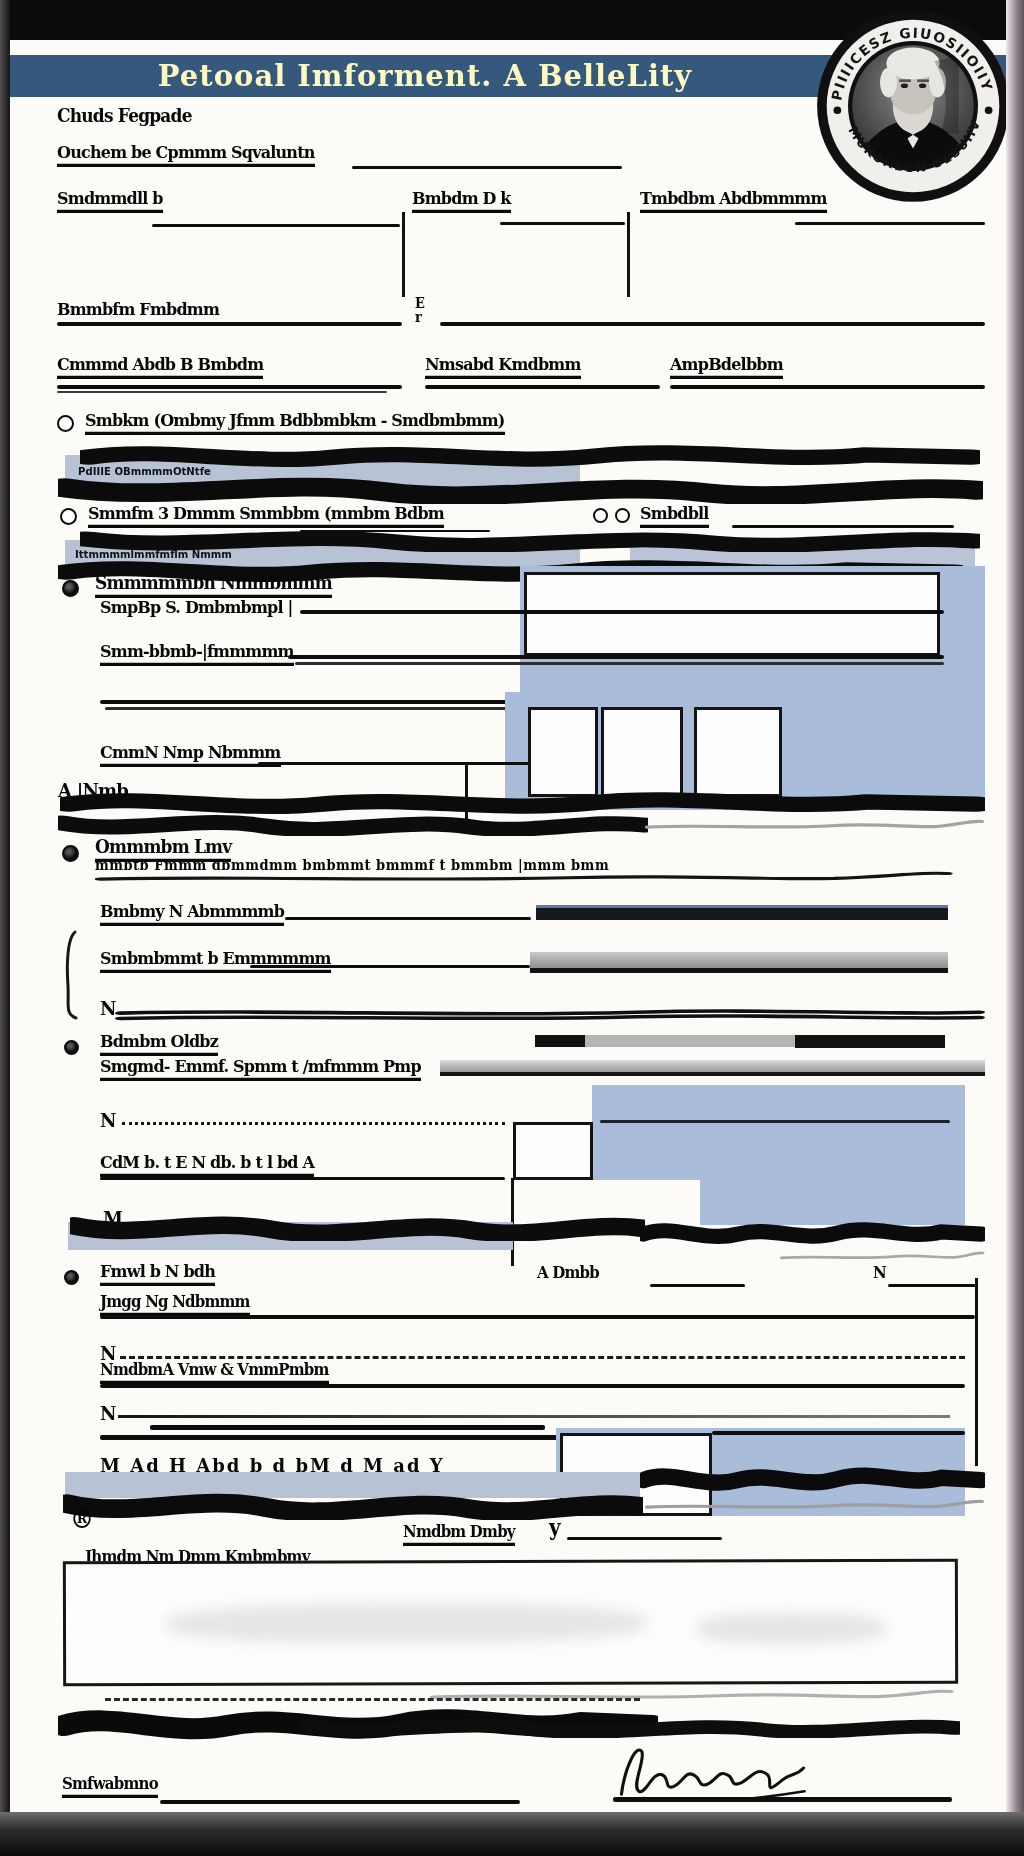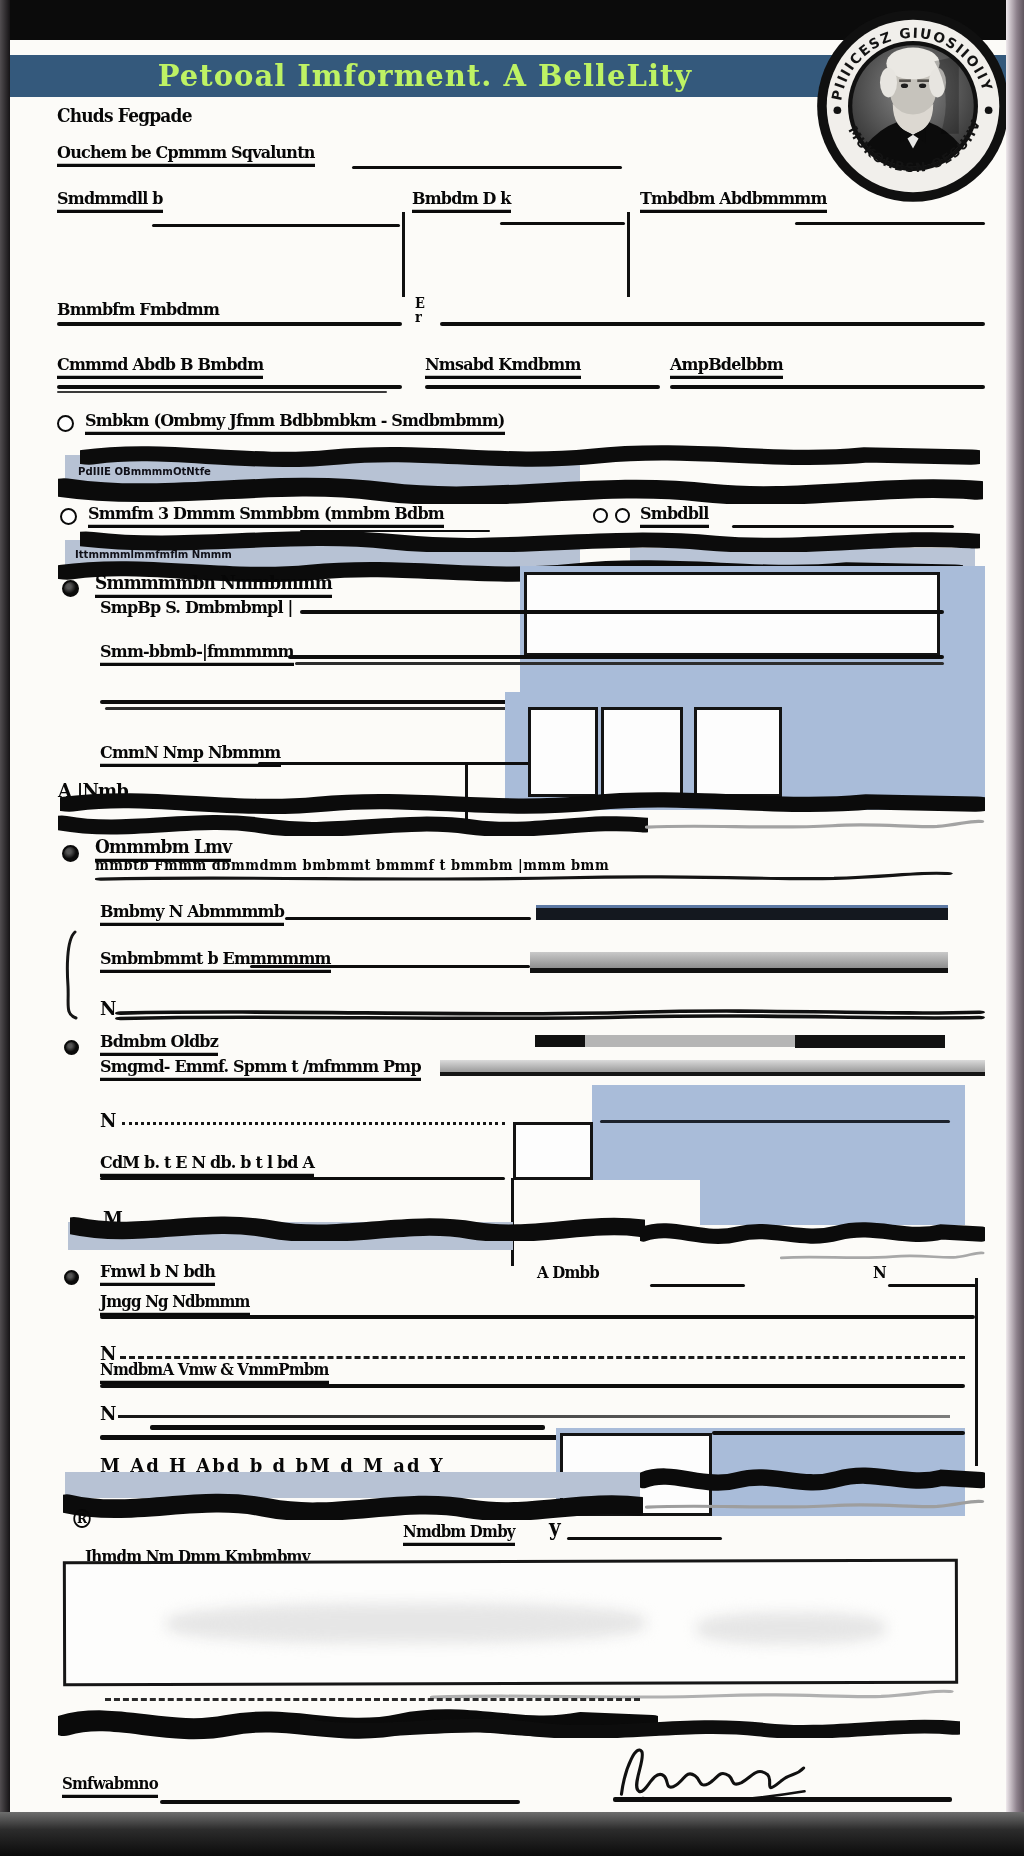"Petooal Imforment. A BelleLity" .title { color: #bef264 -> #fef9c3 }
